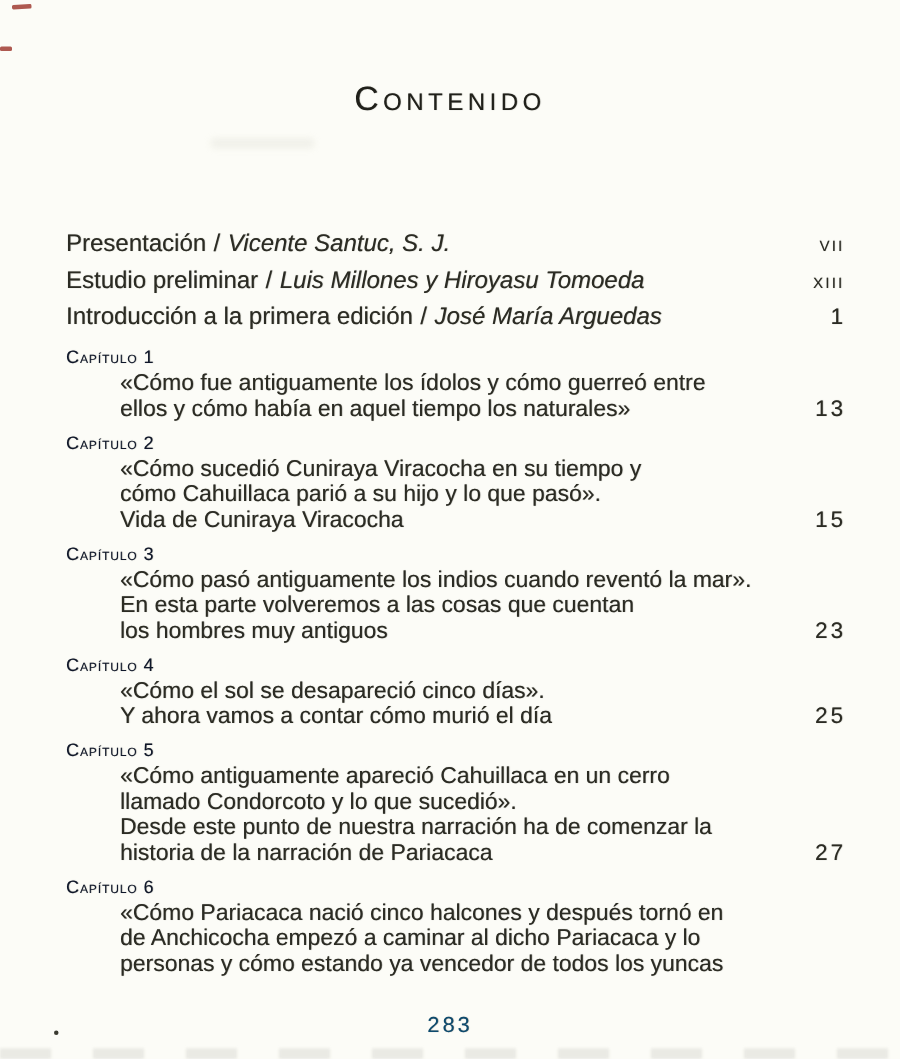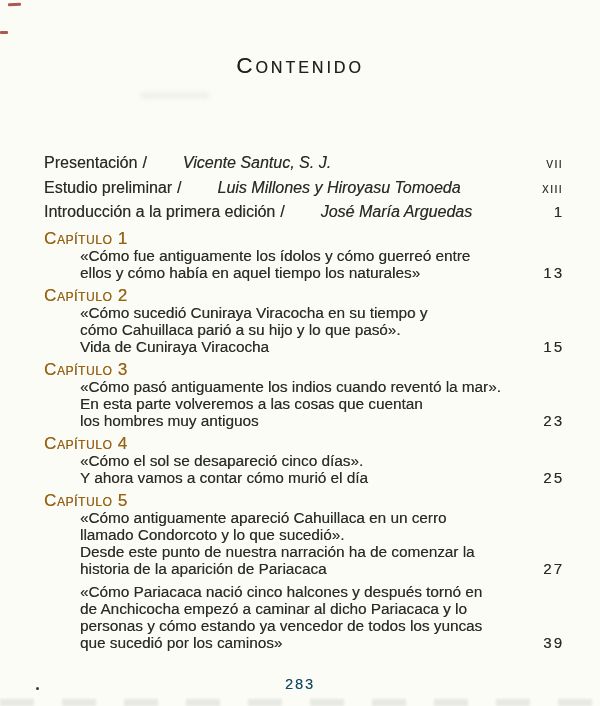"Vicente Santuc, S. J." .fm-row .author { margin-left: 31px -> none }
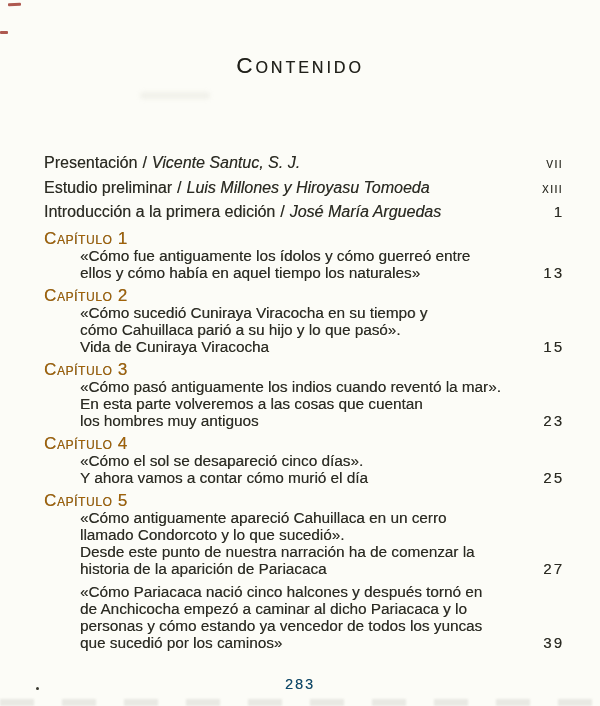"Capítulo 1" .ch-head { color: #a16207 -> #0f172a; font-size: 17px -> 12px }
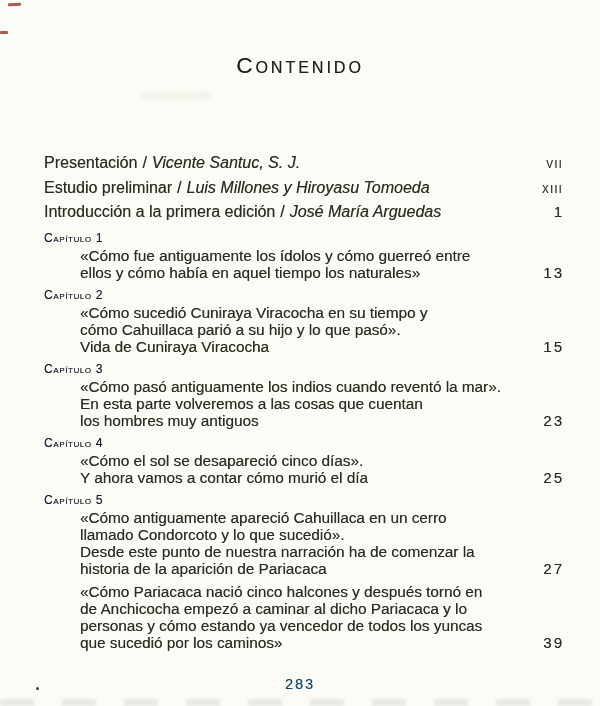"historia de la aparición de" span { text: aparición -> narración }
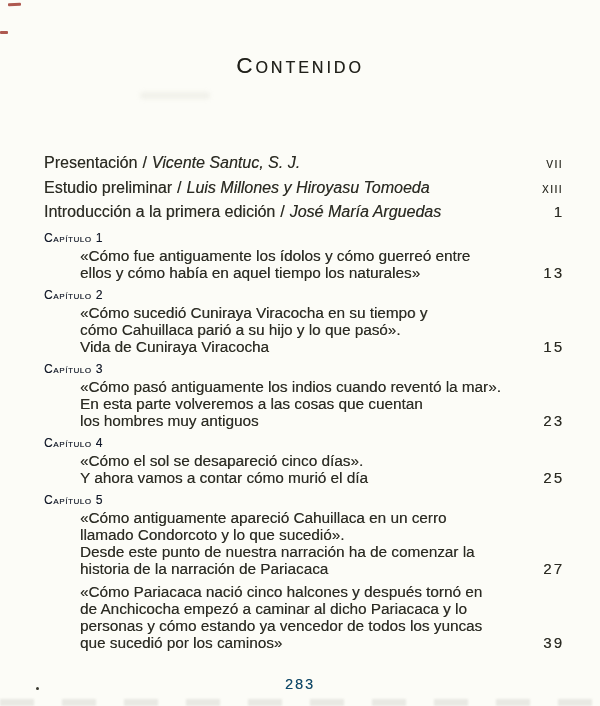"Capítulo 6" div.ch-head { html: none -> <div>Capítulo 6</div> }
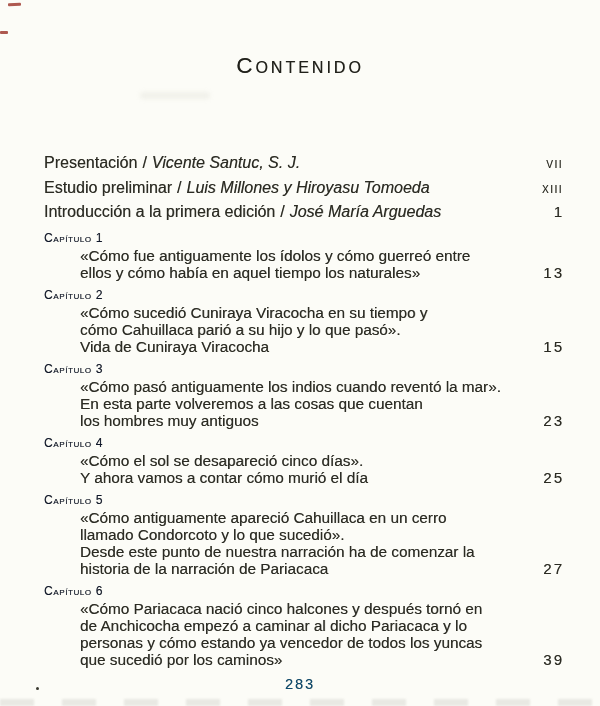"que sucedió por los caminos»" div.ch-line { html: <div> <span>que sucedió por los caminos»</span> <span>39</span> </div> -> none }
